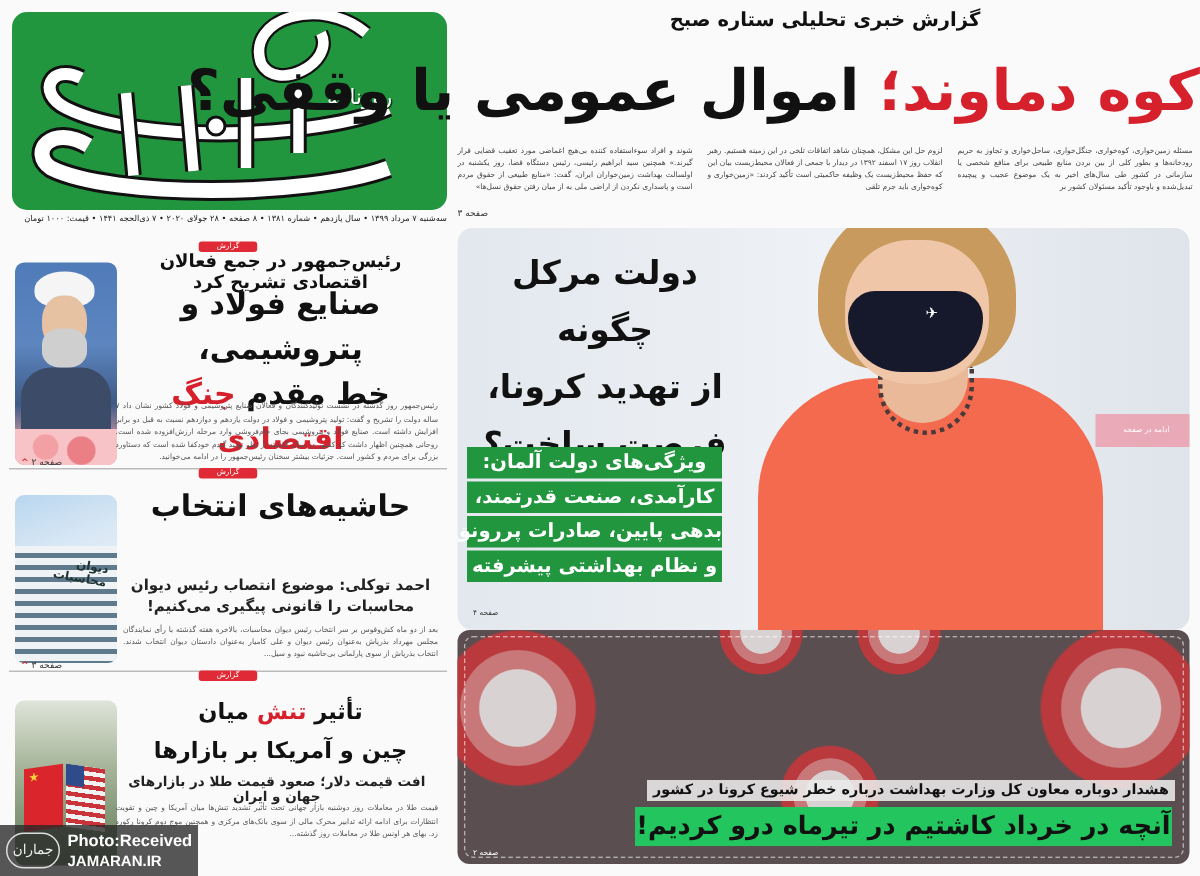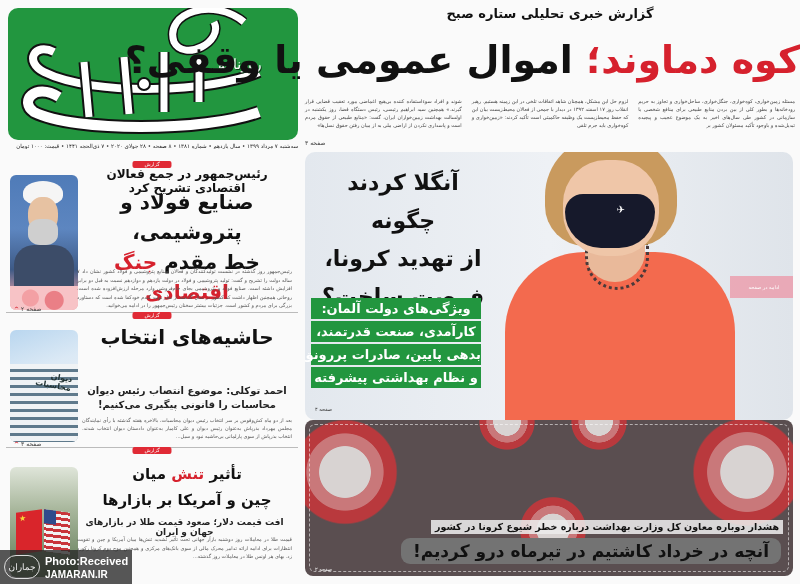"آنگلا کردند چگونه" div { text: آنگلا کردند -> دولت مرکل }
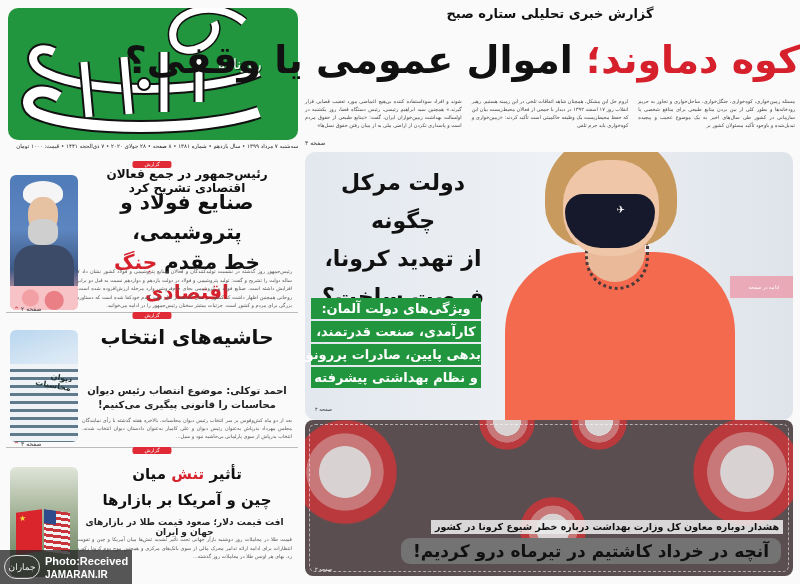"آنچه در خرداد کاشتیم در" .corona-head { background: #737373 -> #22c55e; border-radius: 9px -> none; padding: 0 12px -> 0 1px }
